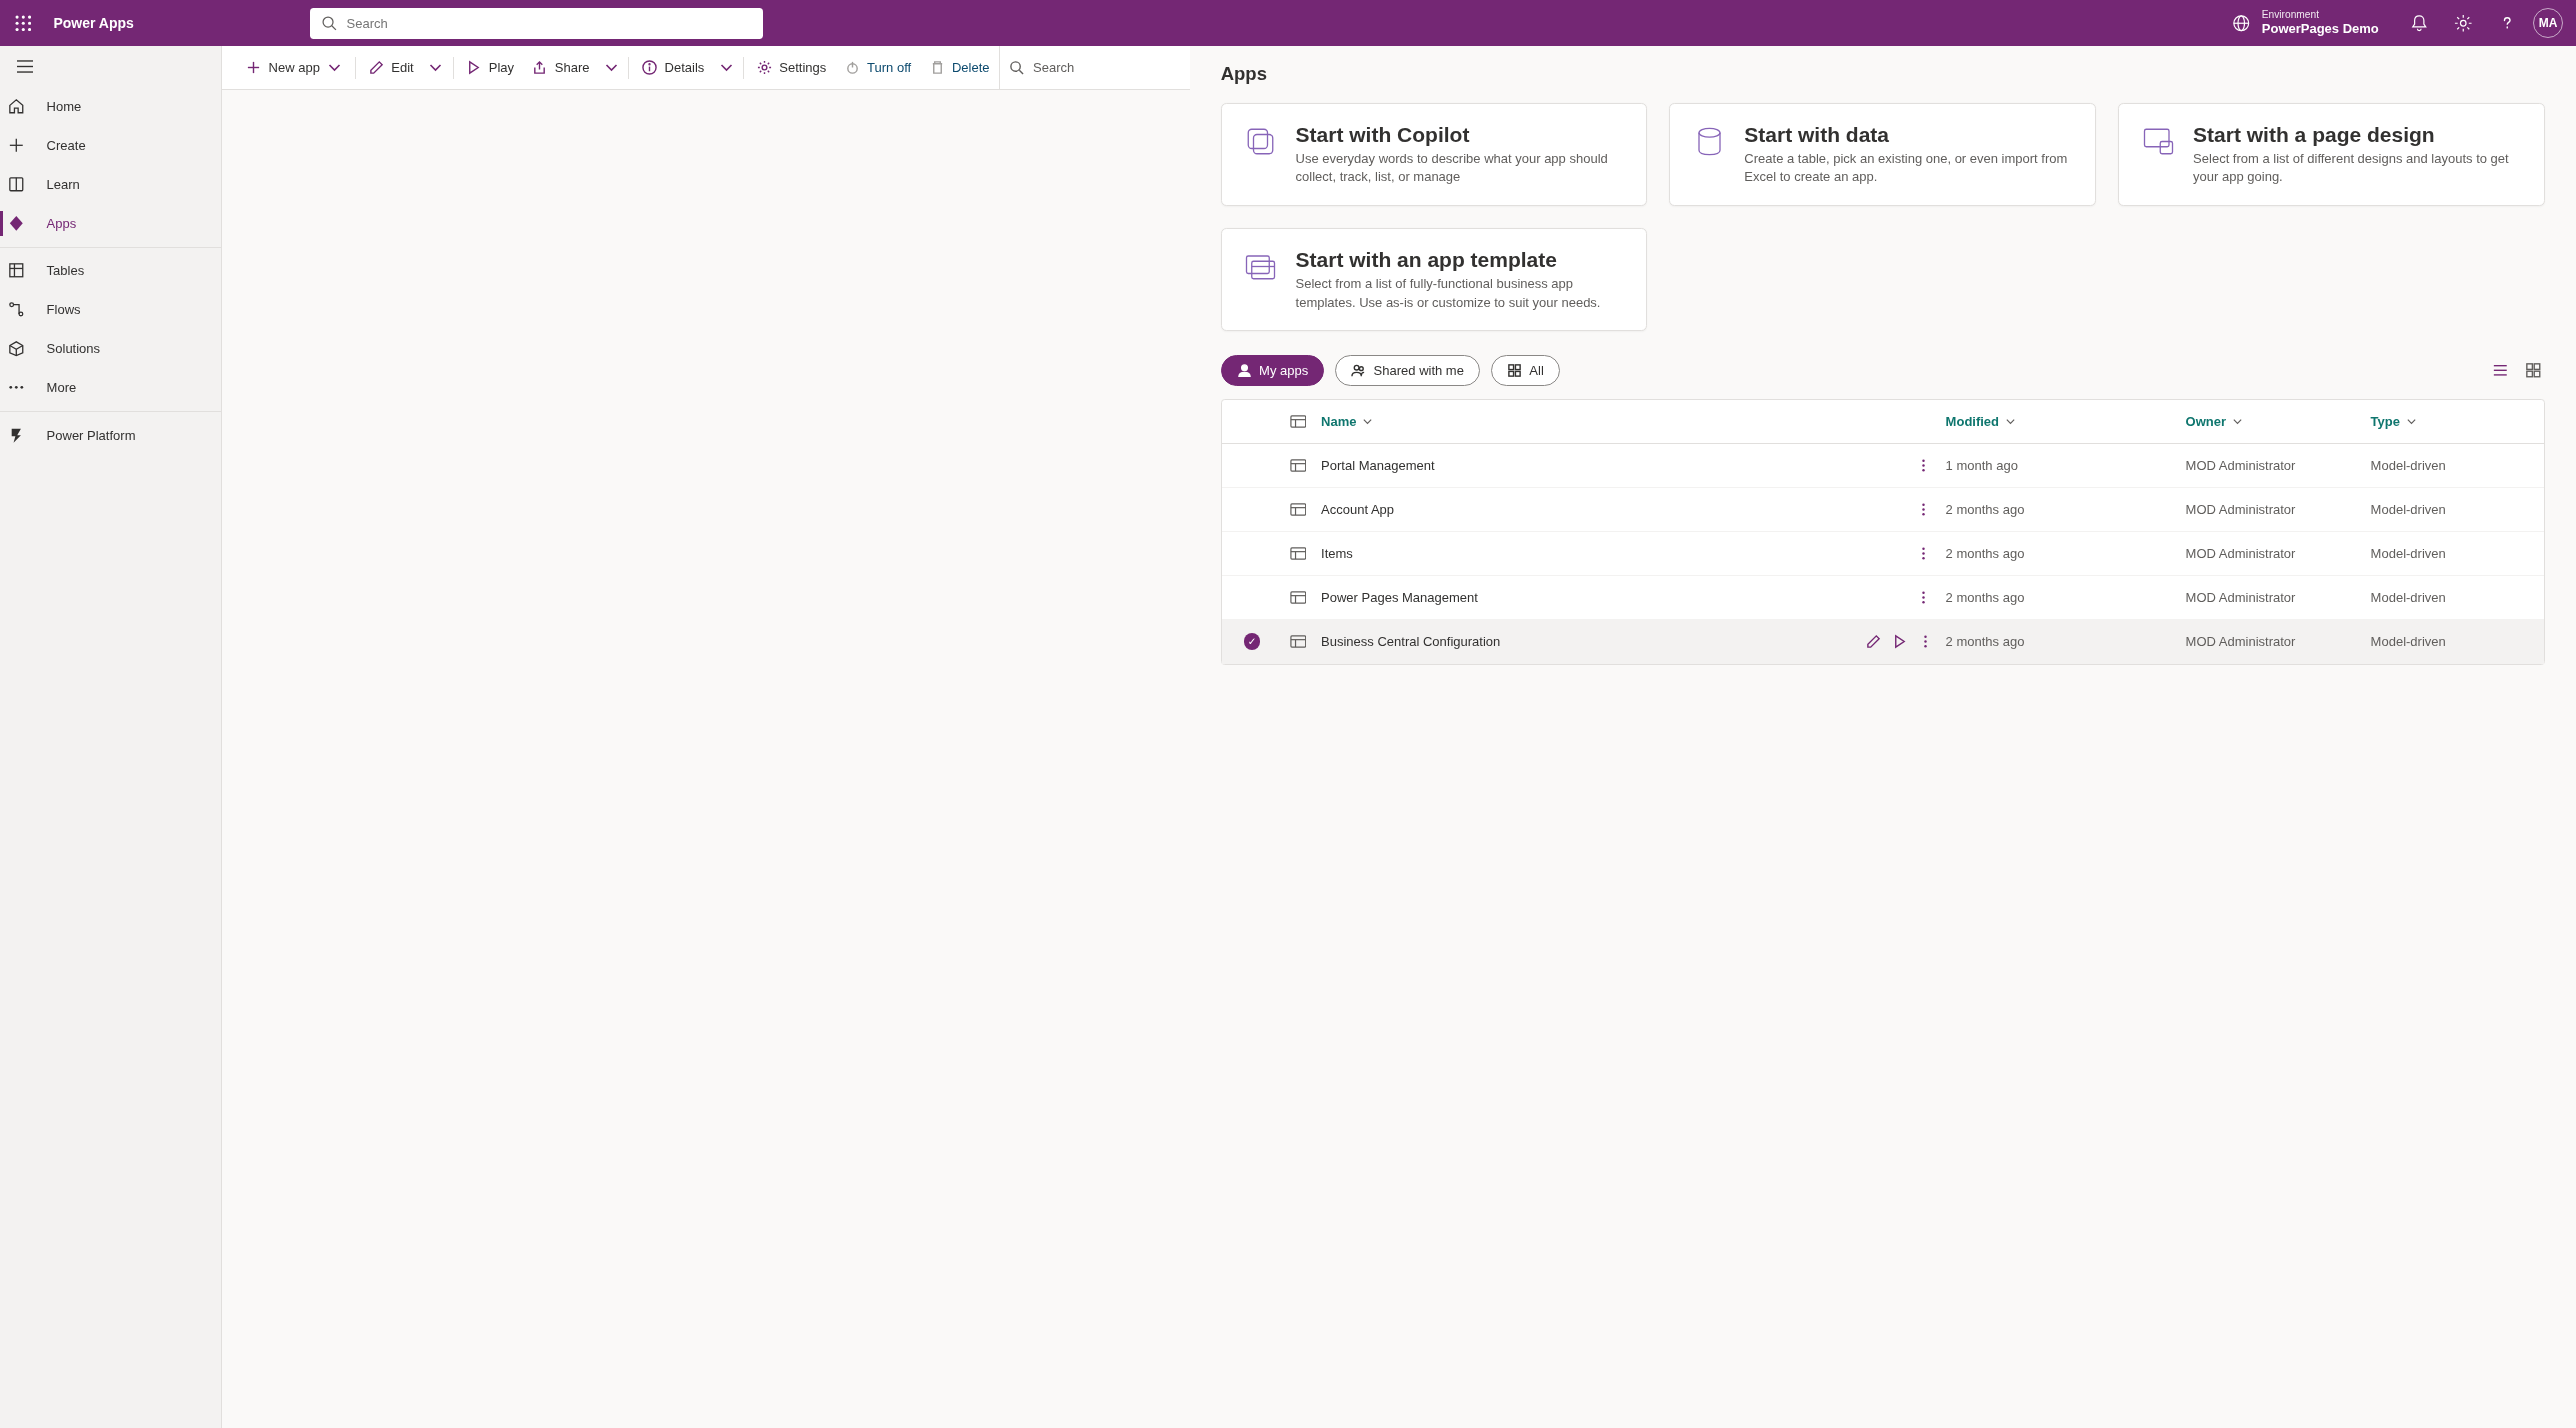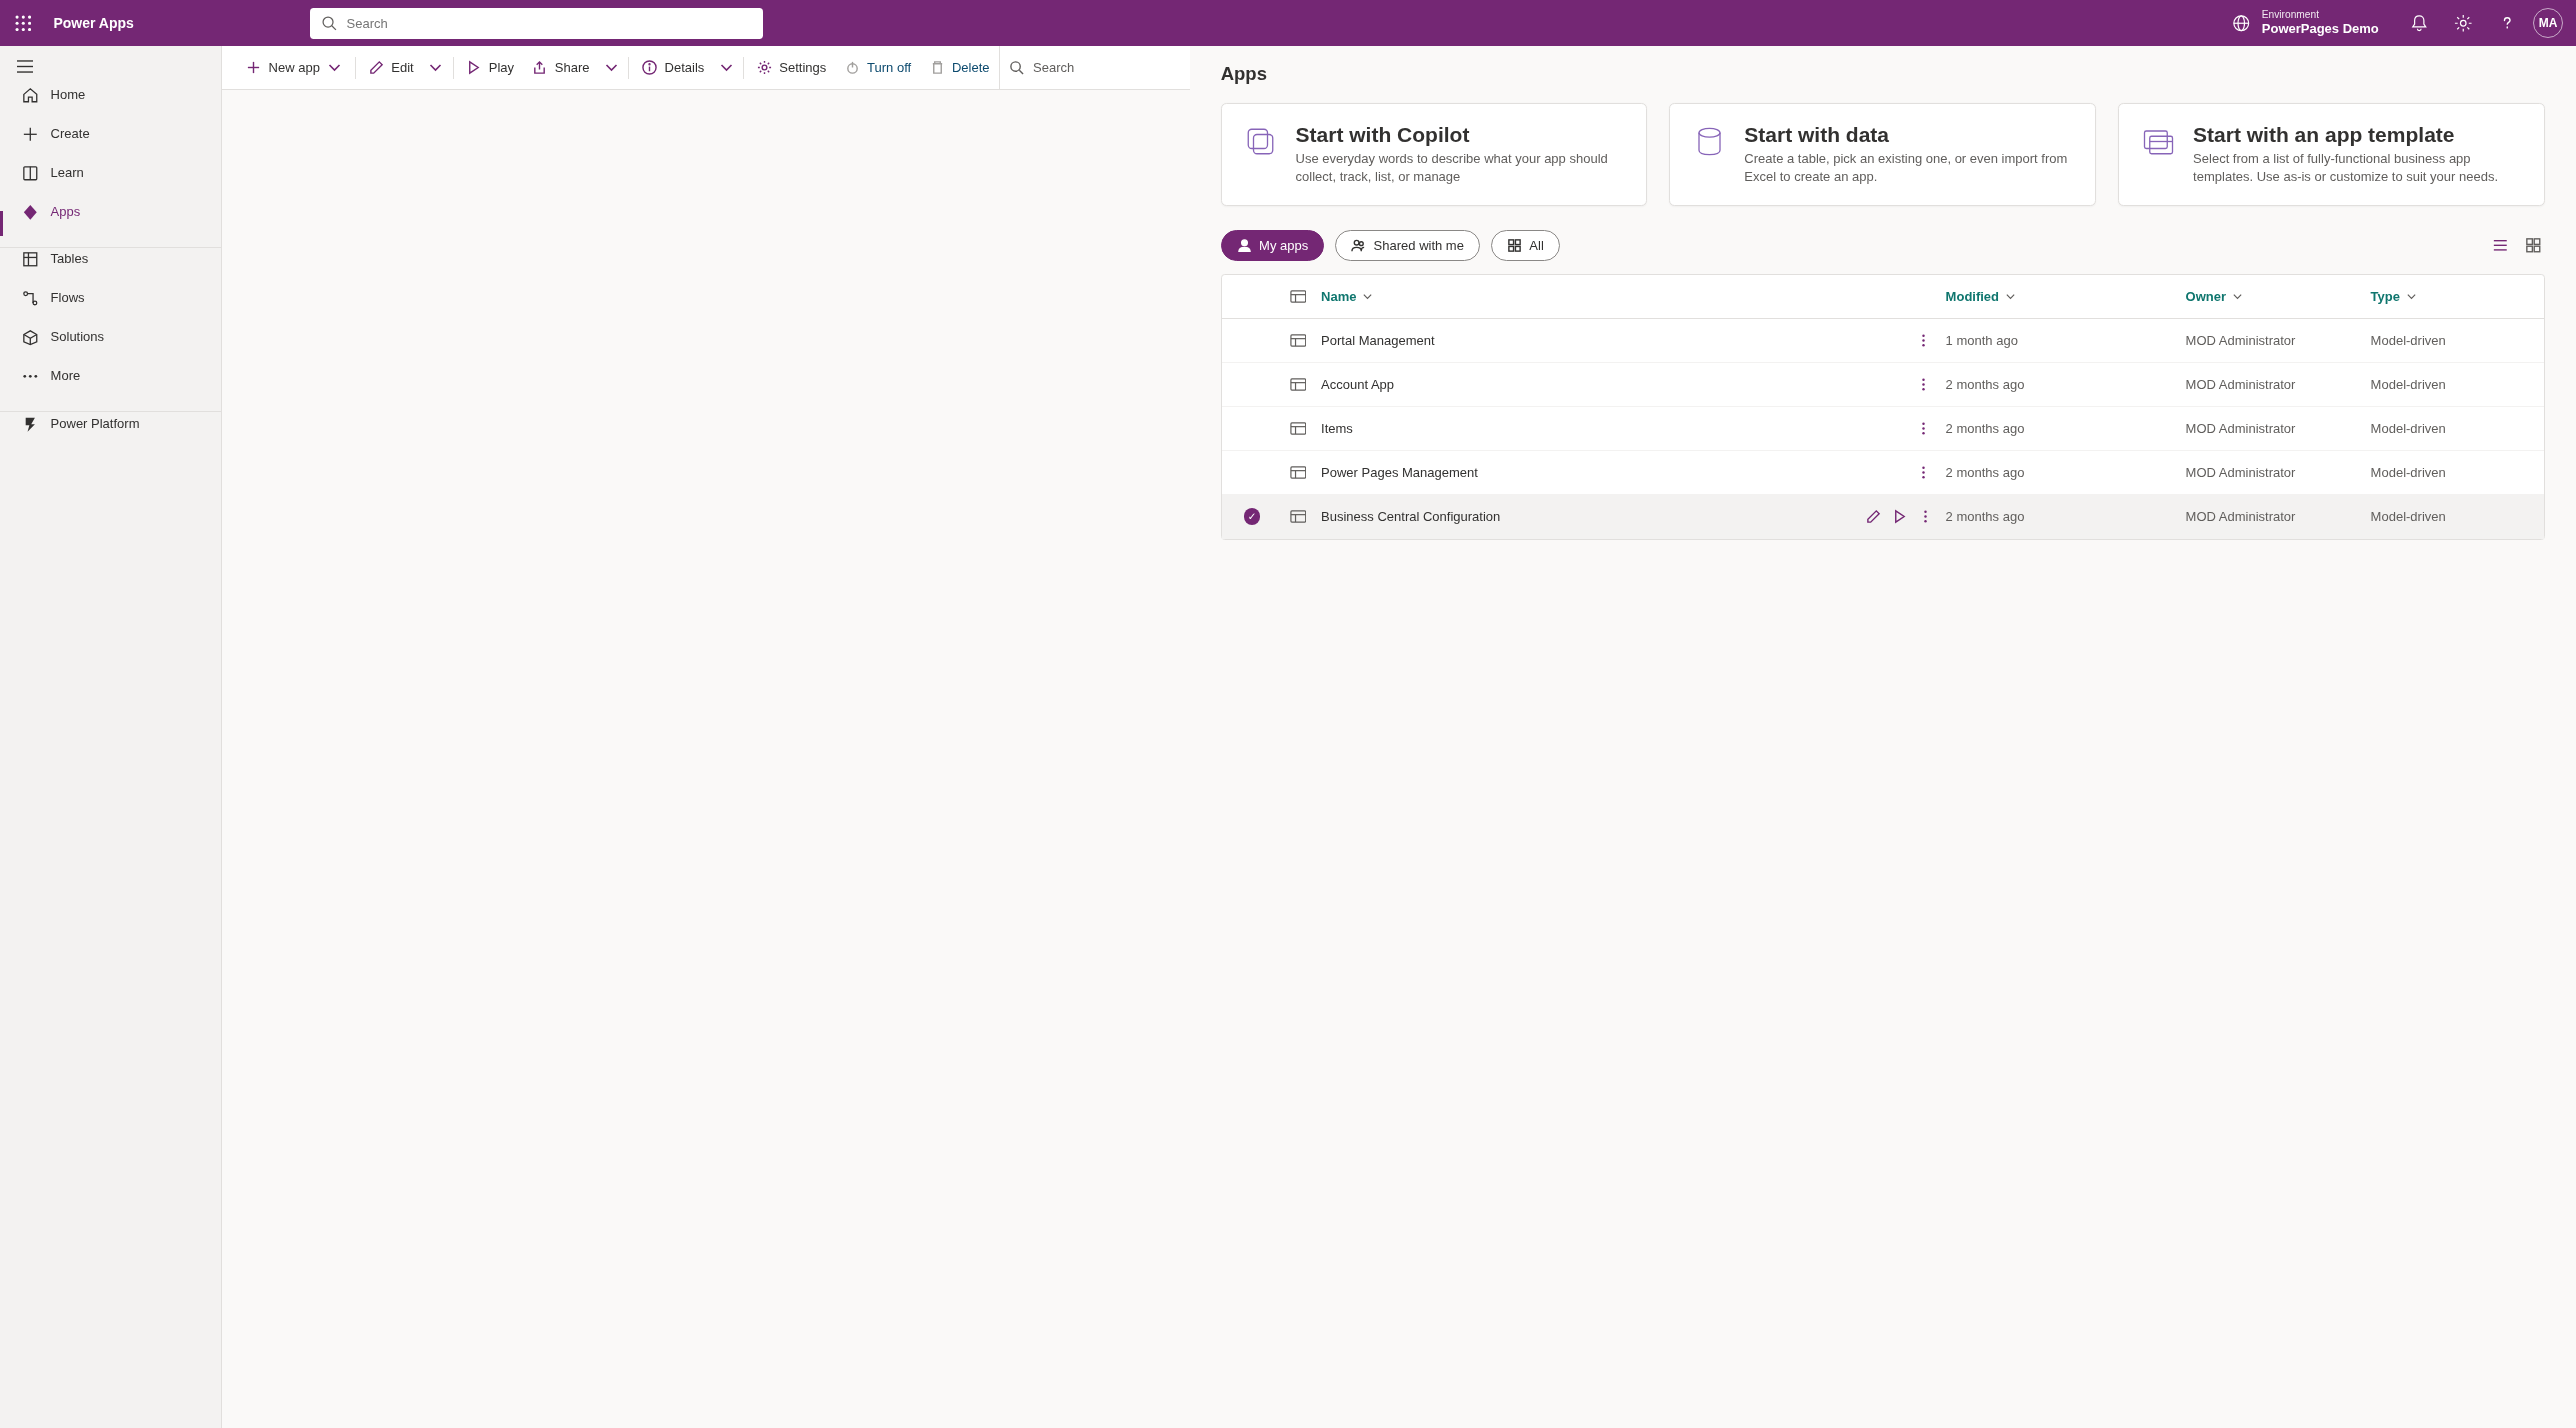"Home" .nav-item { align-items: flex-start -> center; gap: 12px -> 22px; padding-left: 22px -> 8px }
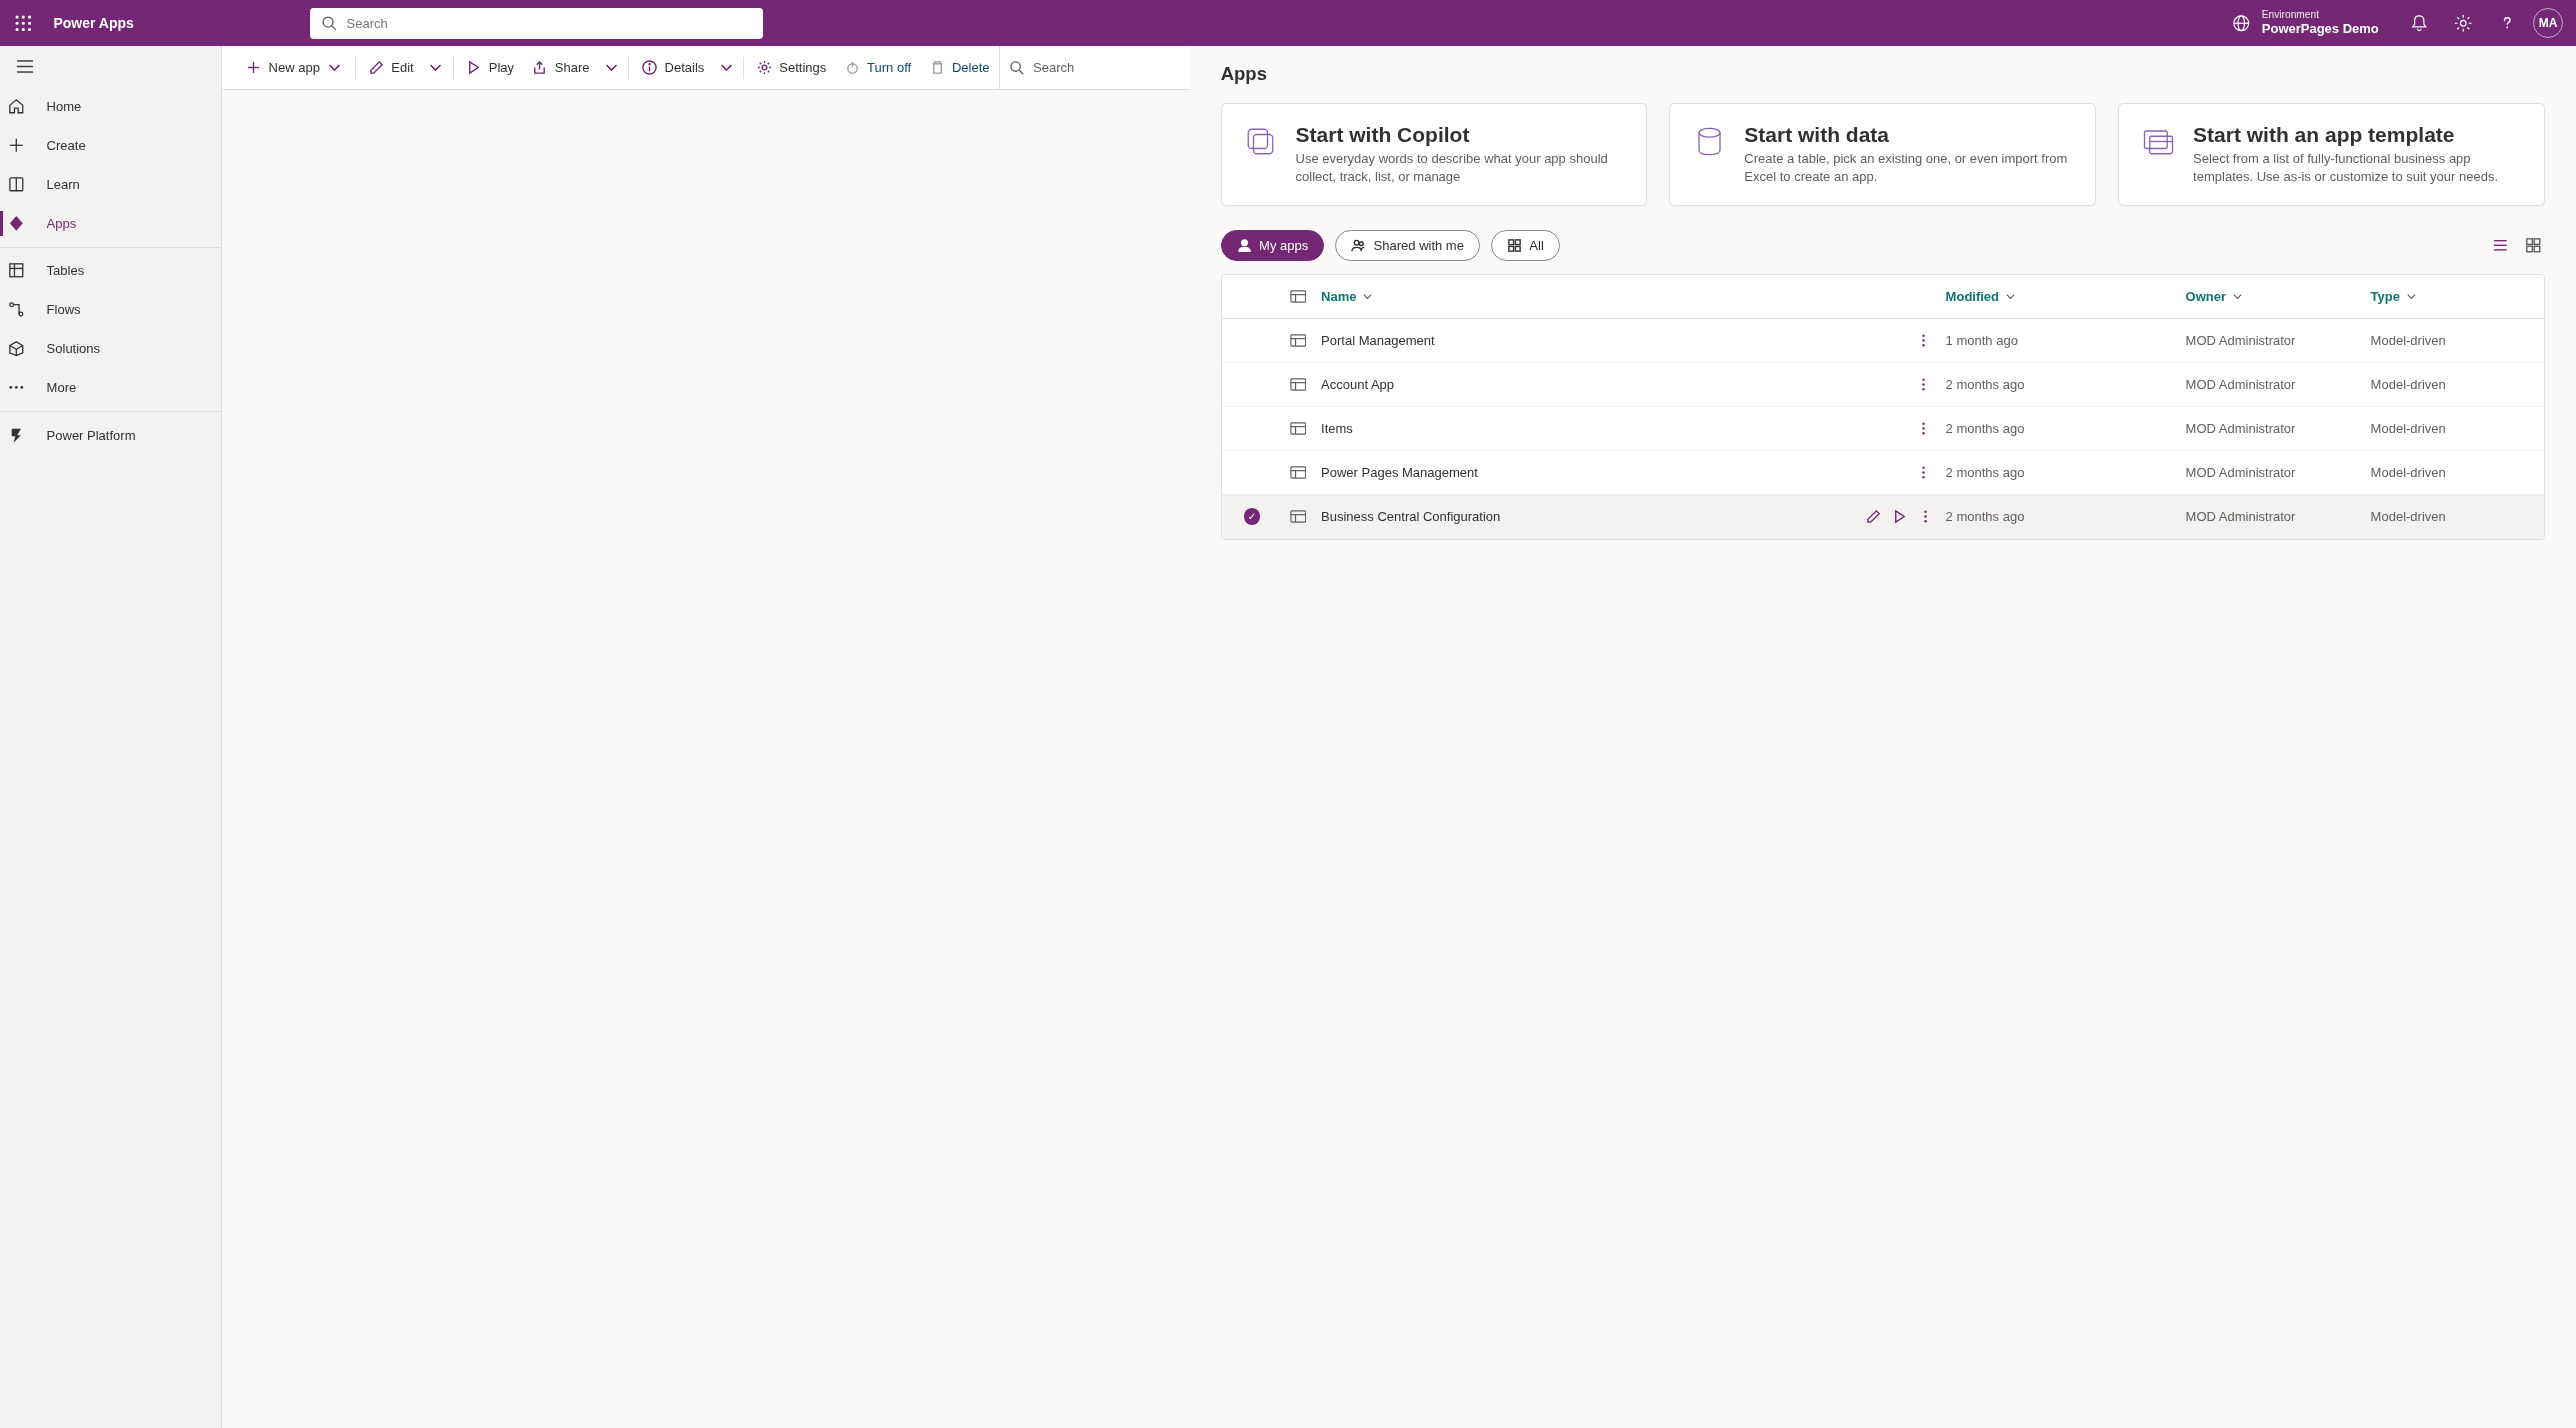"Start with a page design" div.card { html: none -> <div> <div> <svg> <rect></rect> <rect></rect> </svg> </div> <div> <div>Start with a page design</div> <div>Select from a list of different designs and layouts to get your app going.</div> </div> </div> }
